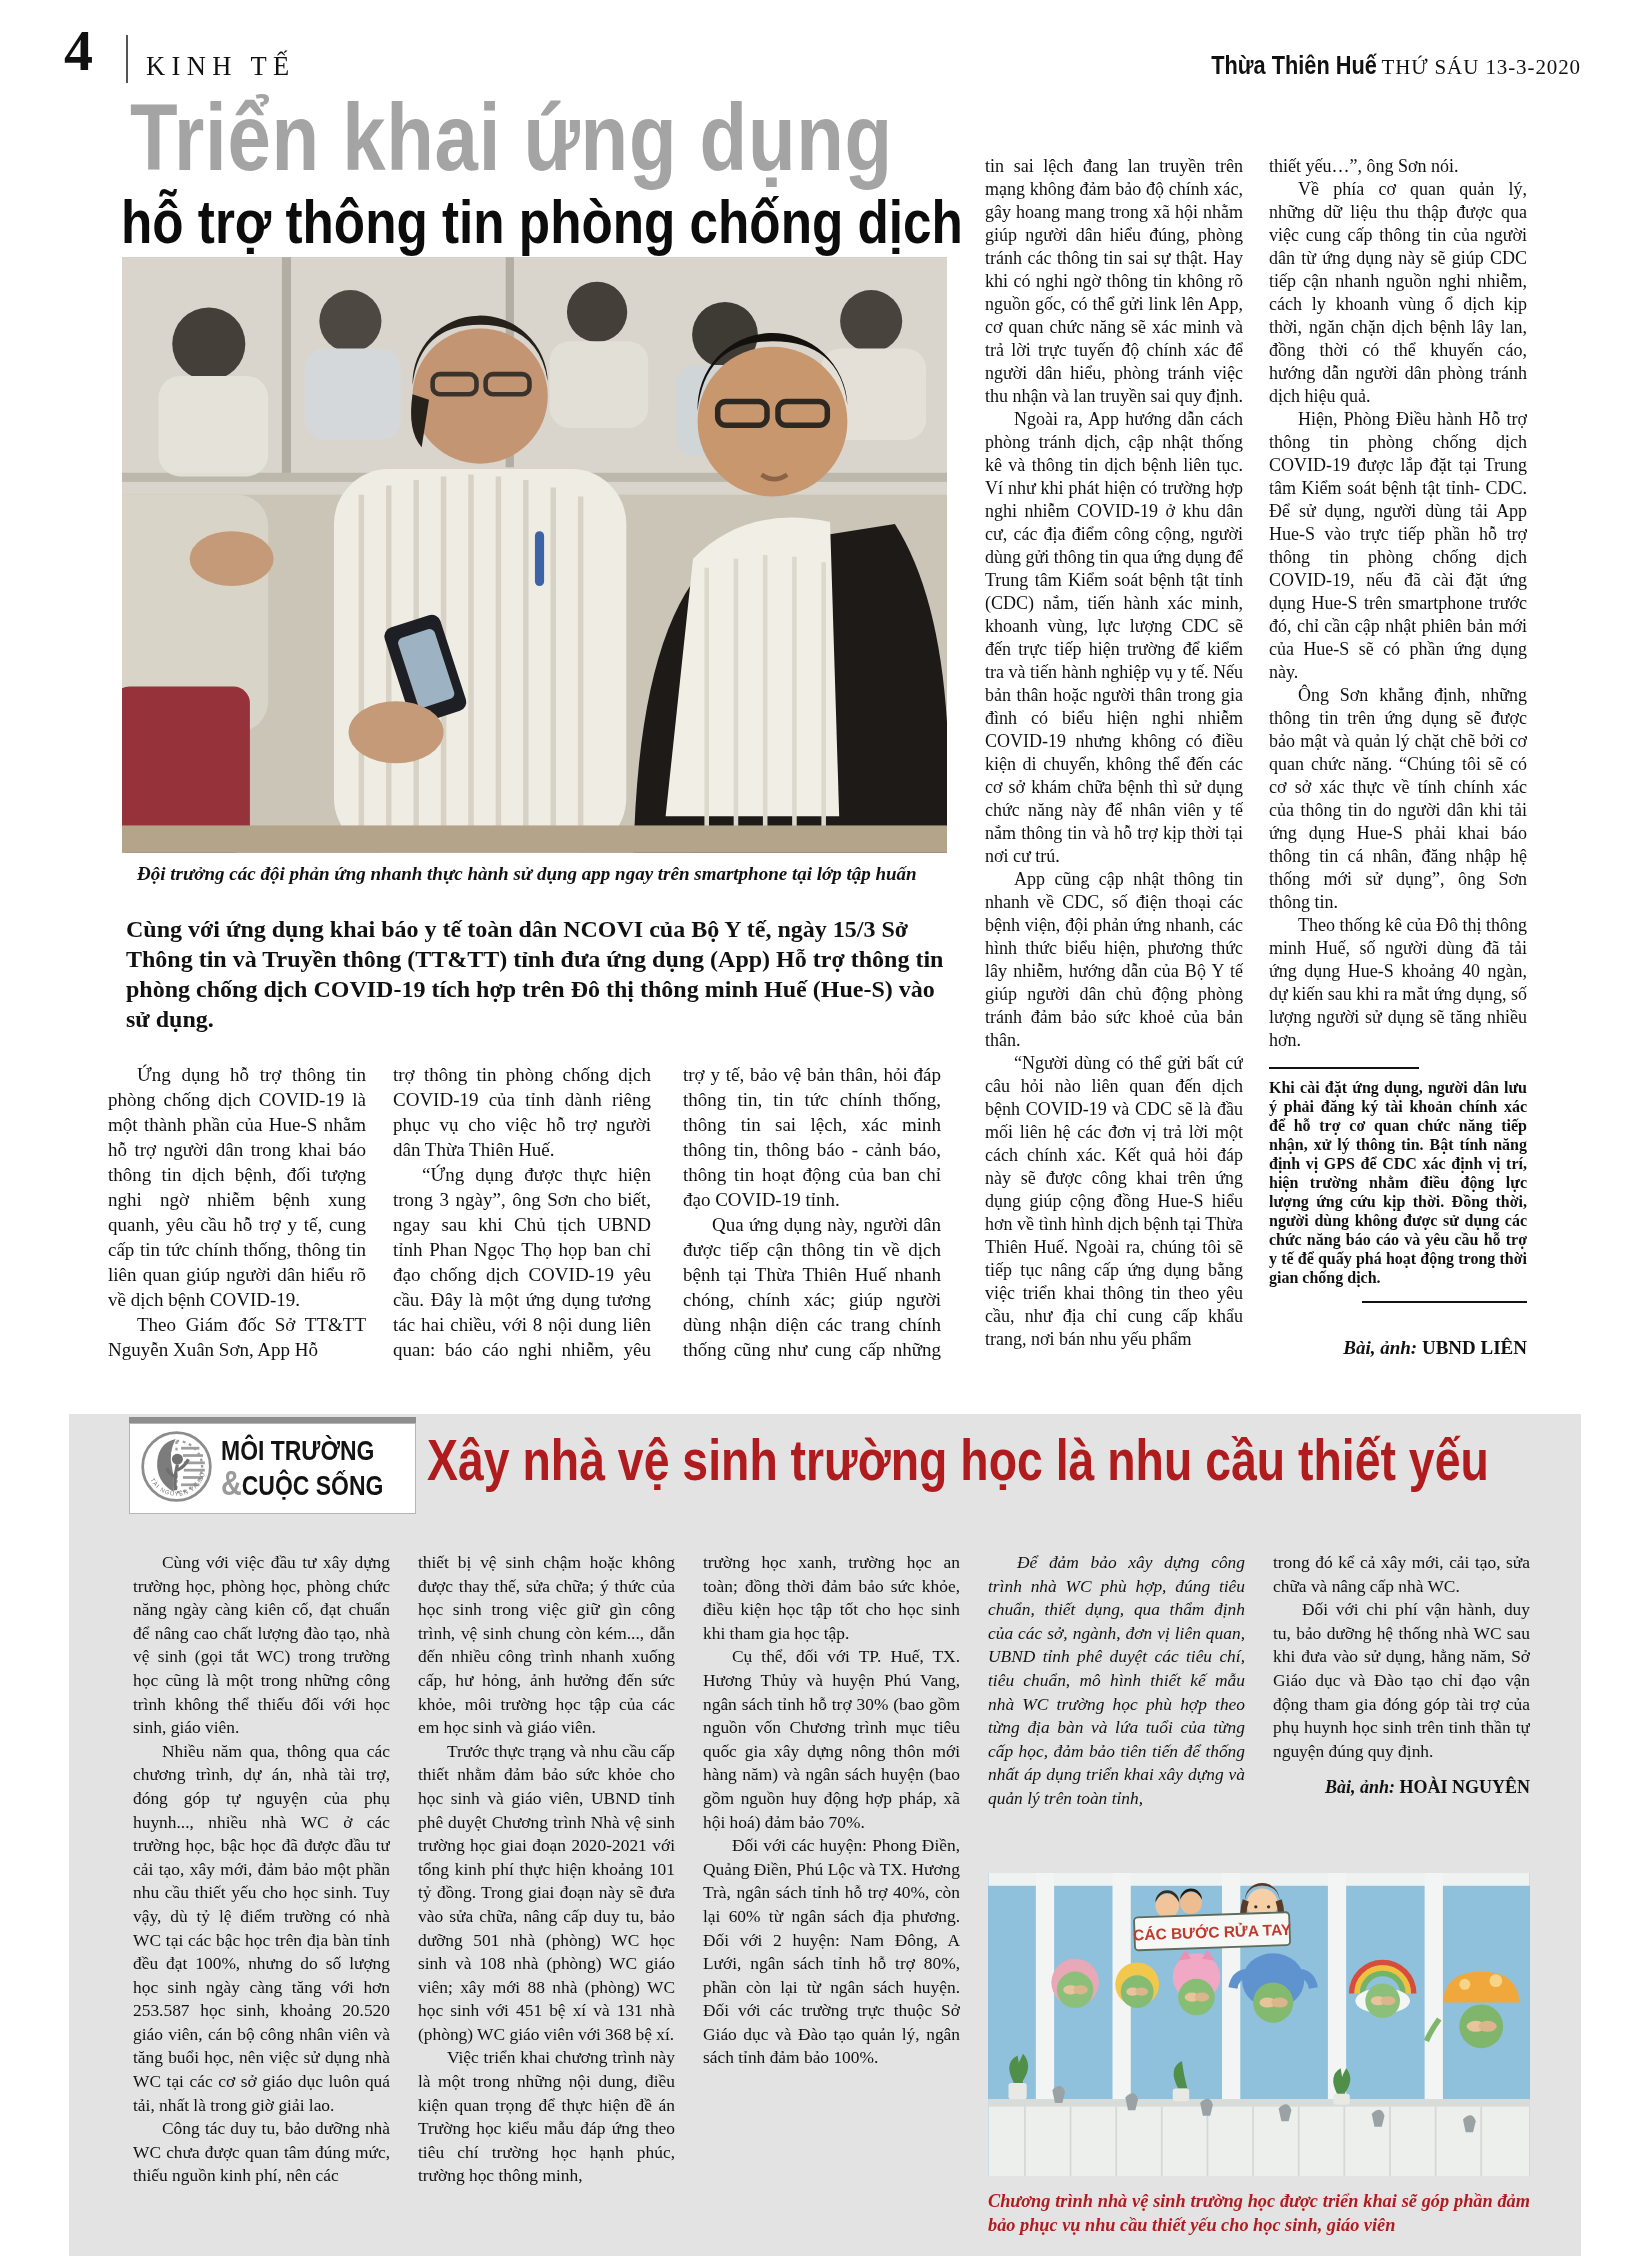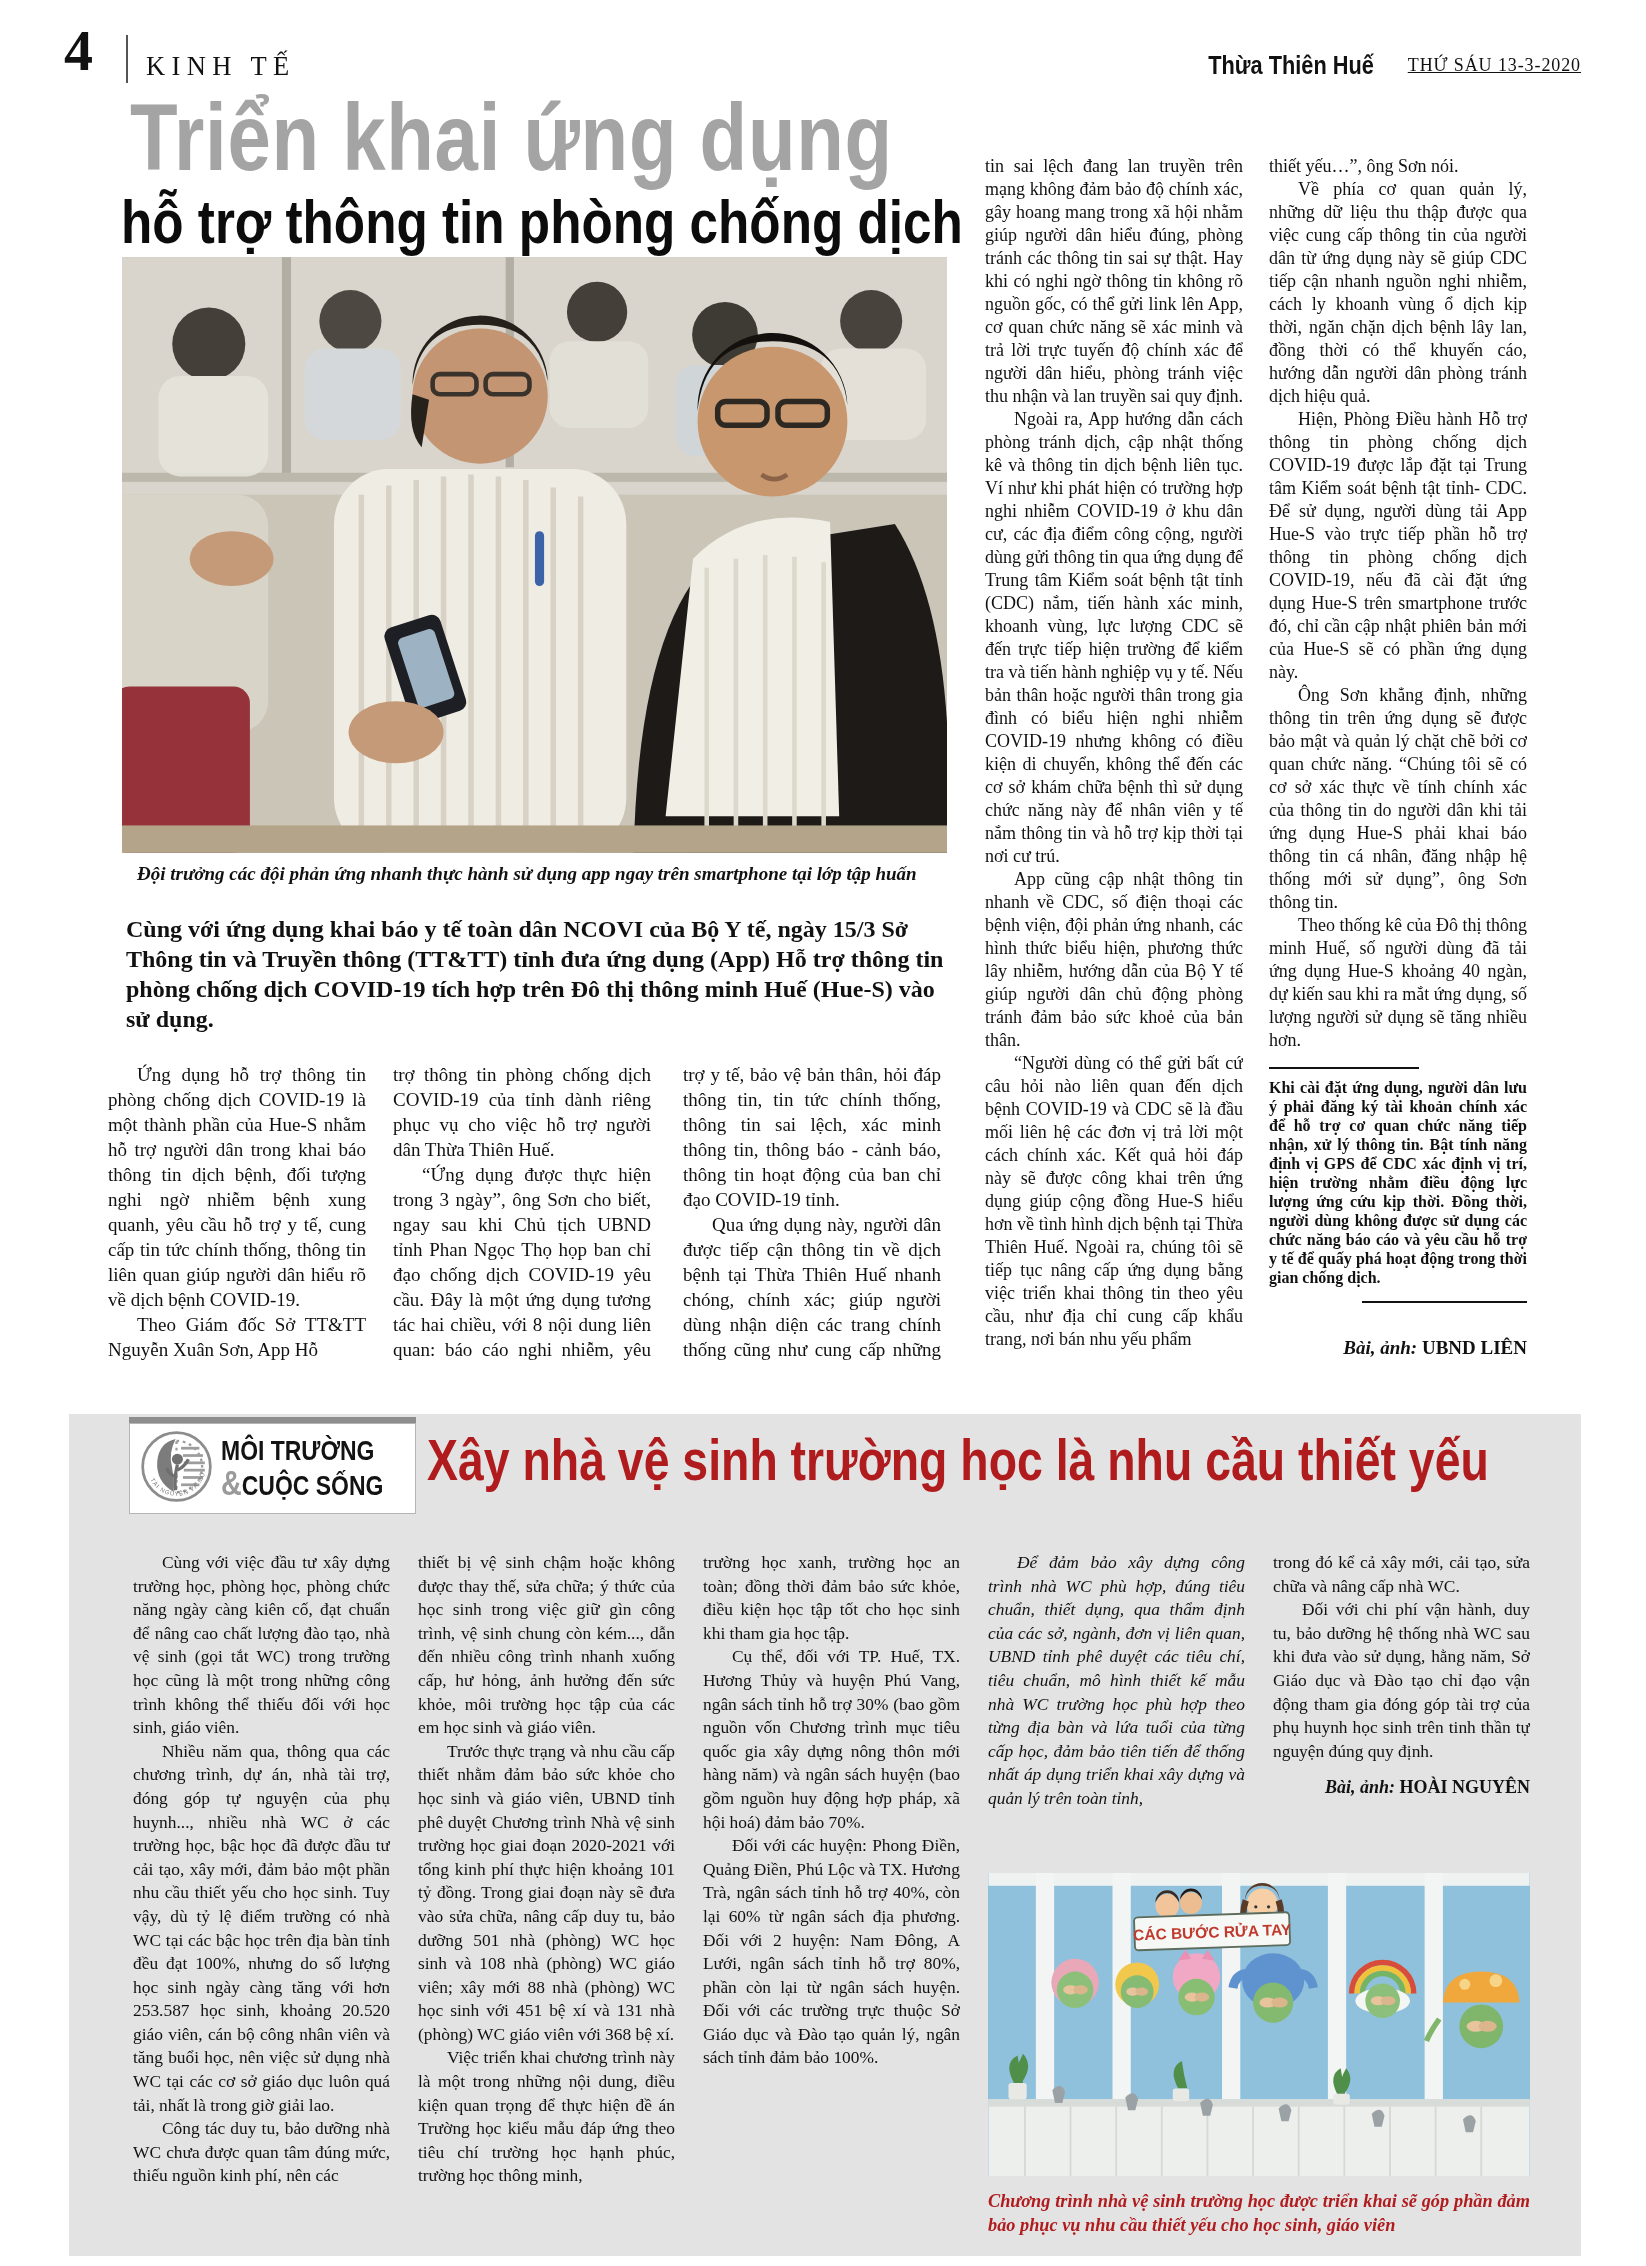"Thừa Thiên Huế" .masthead-wrap { align-items: center -> flex-end; gap: 34px -> 5px }
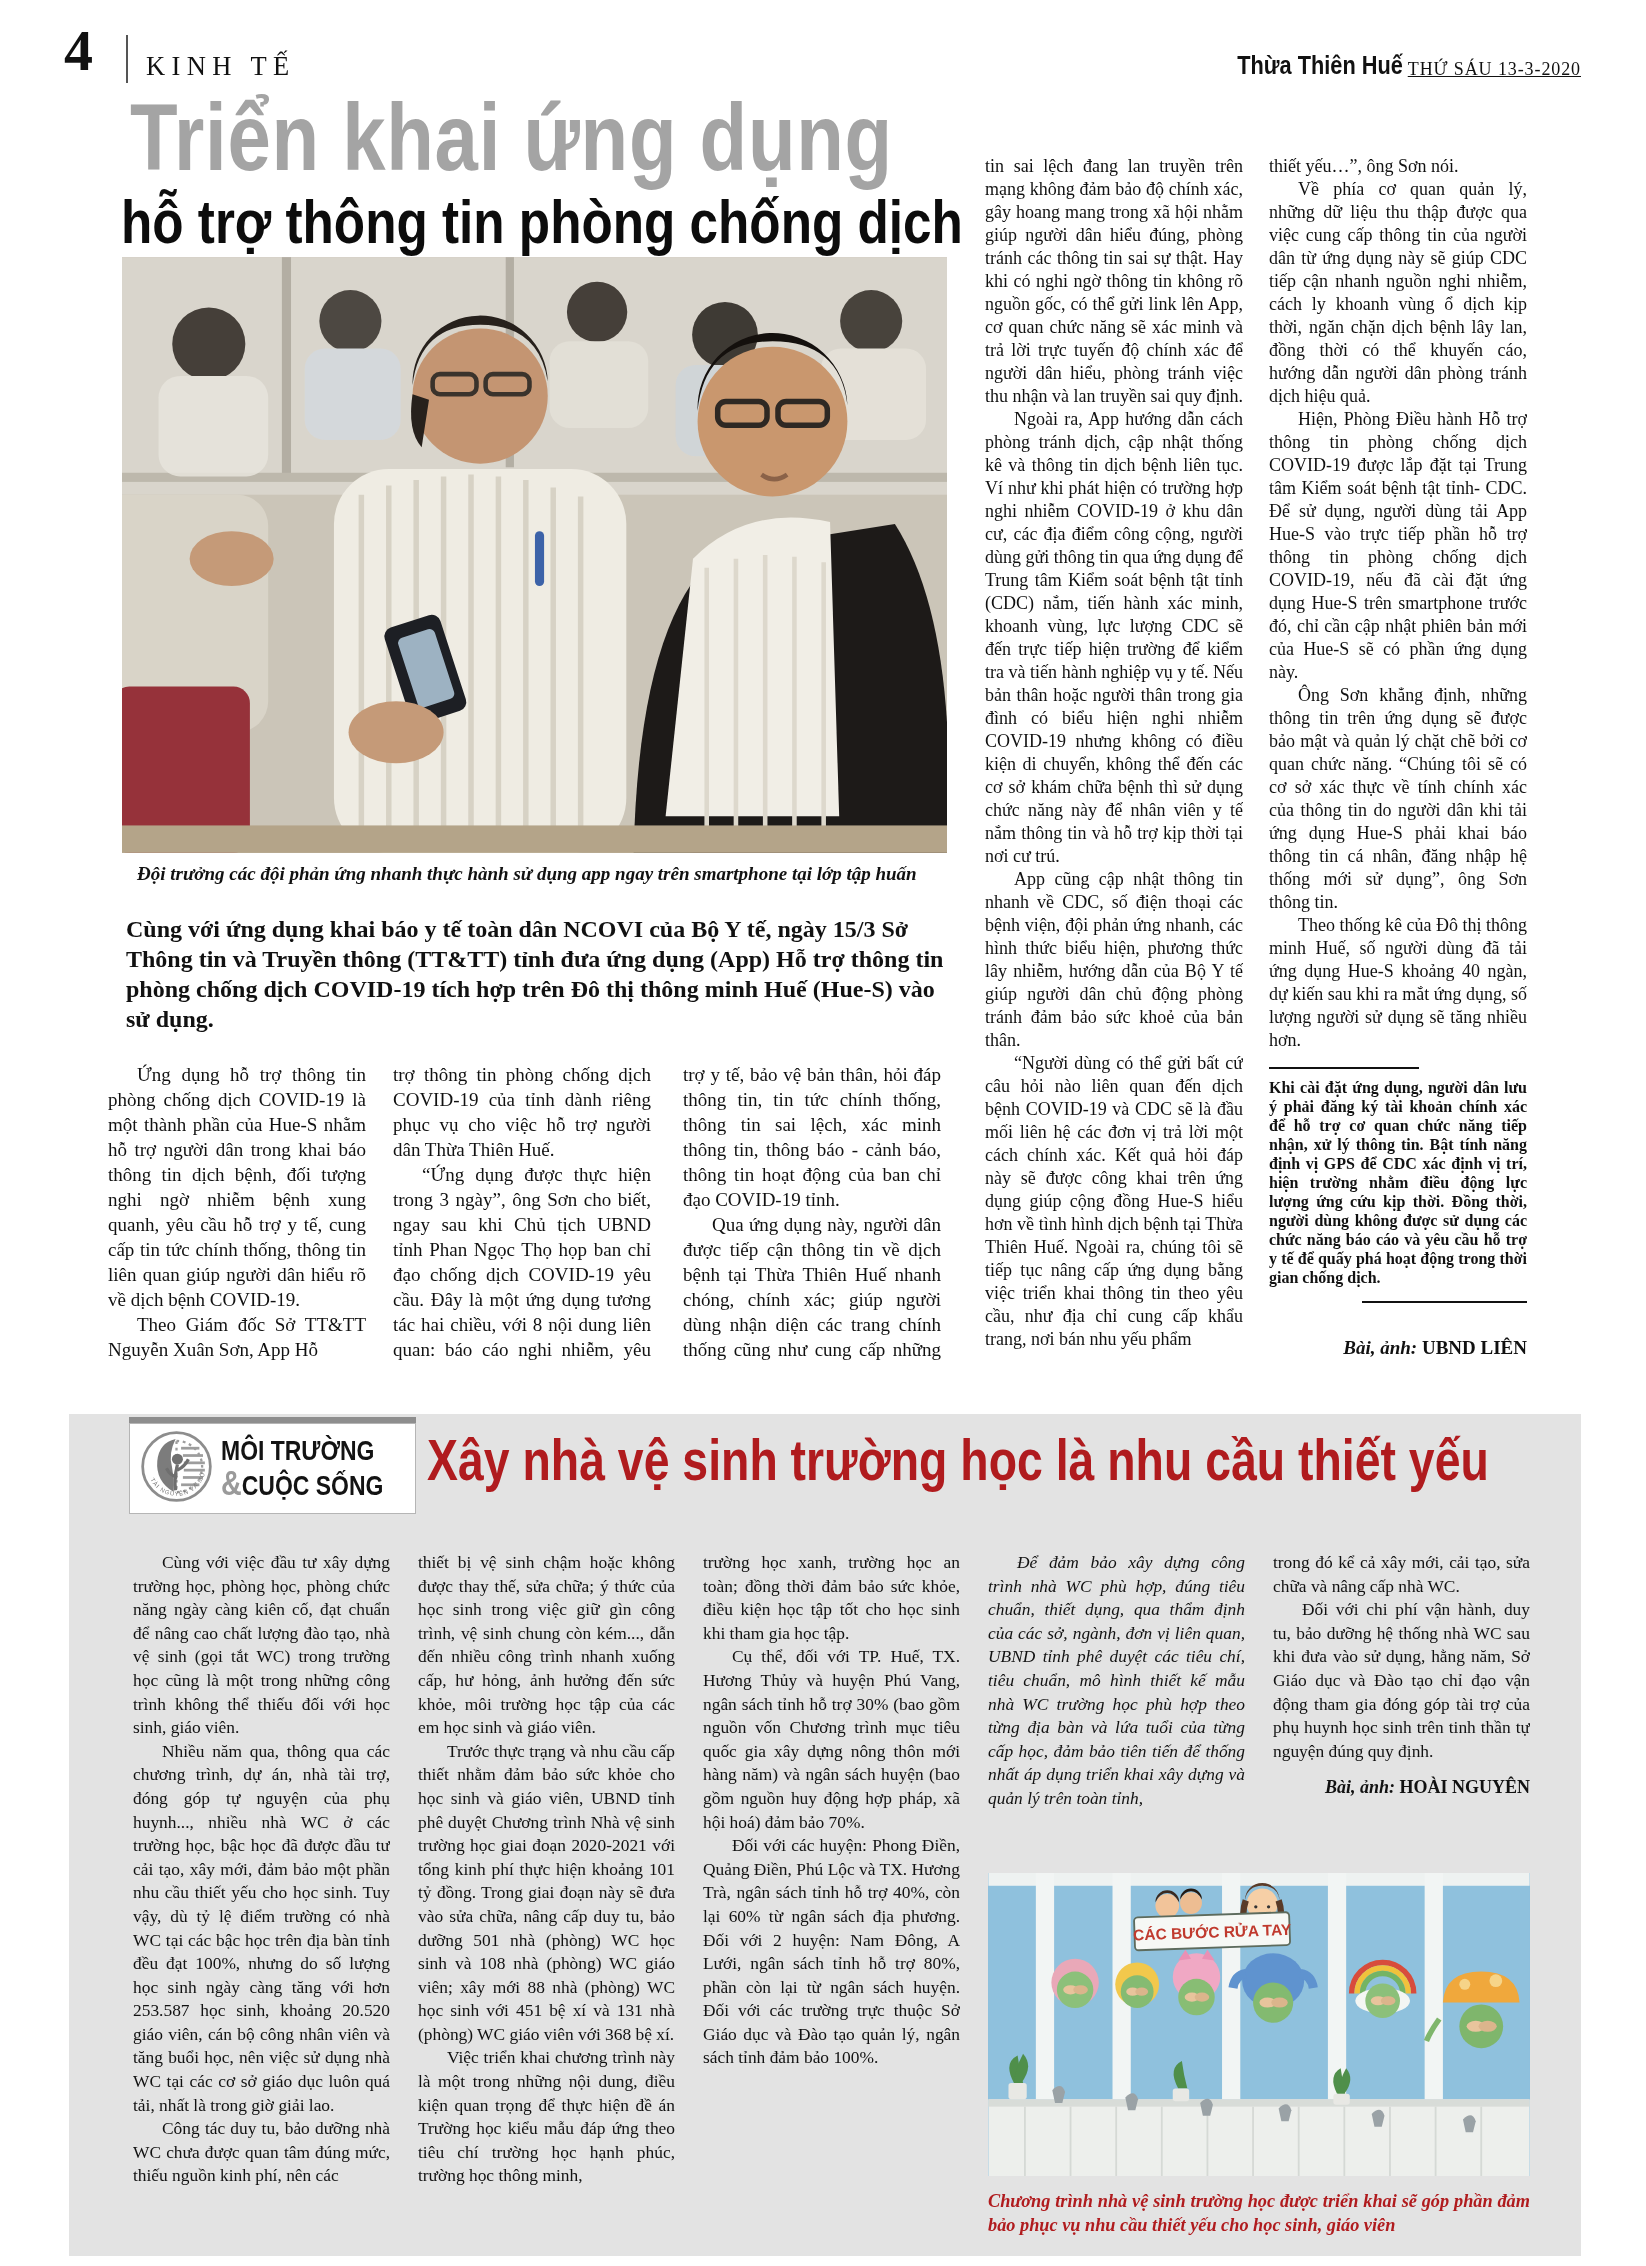"THỨ SÁU 13-3-2020" .hdr-date { font-size: 18px -> 21px; text-decoration: underline -> none }
